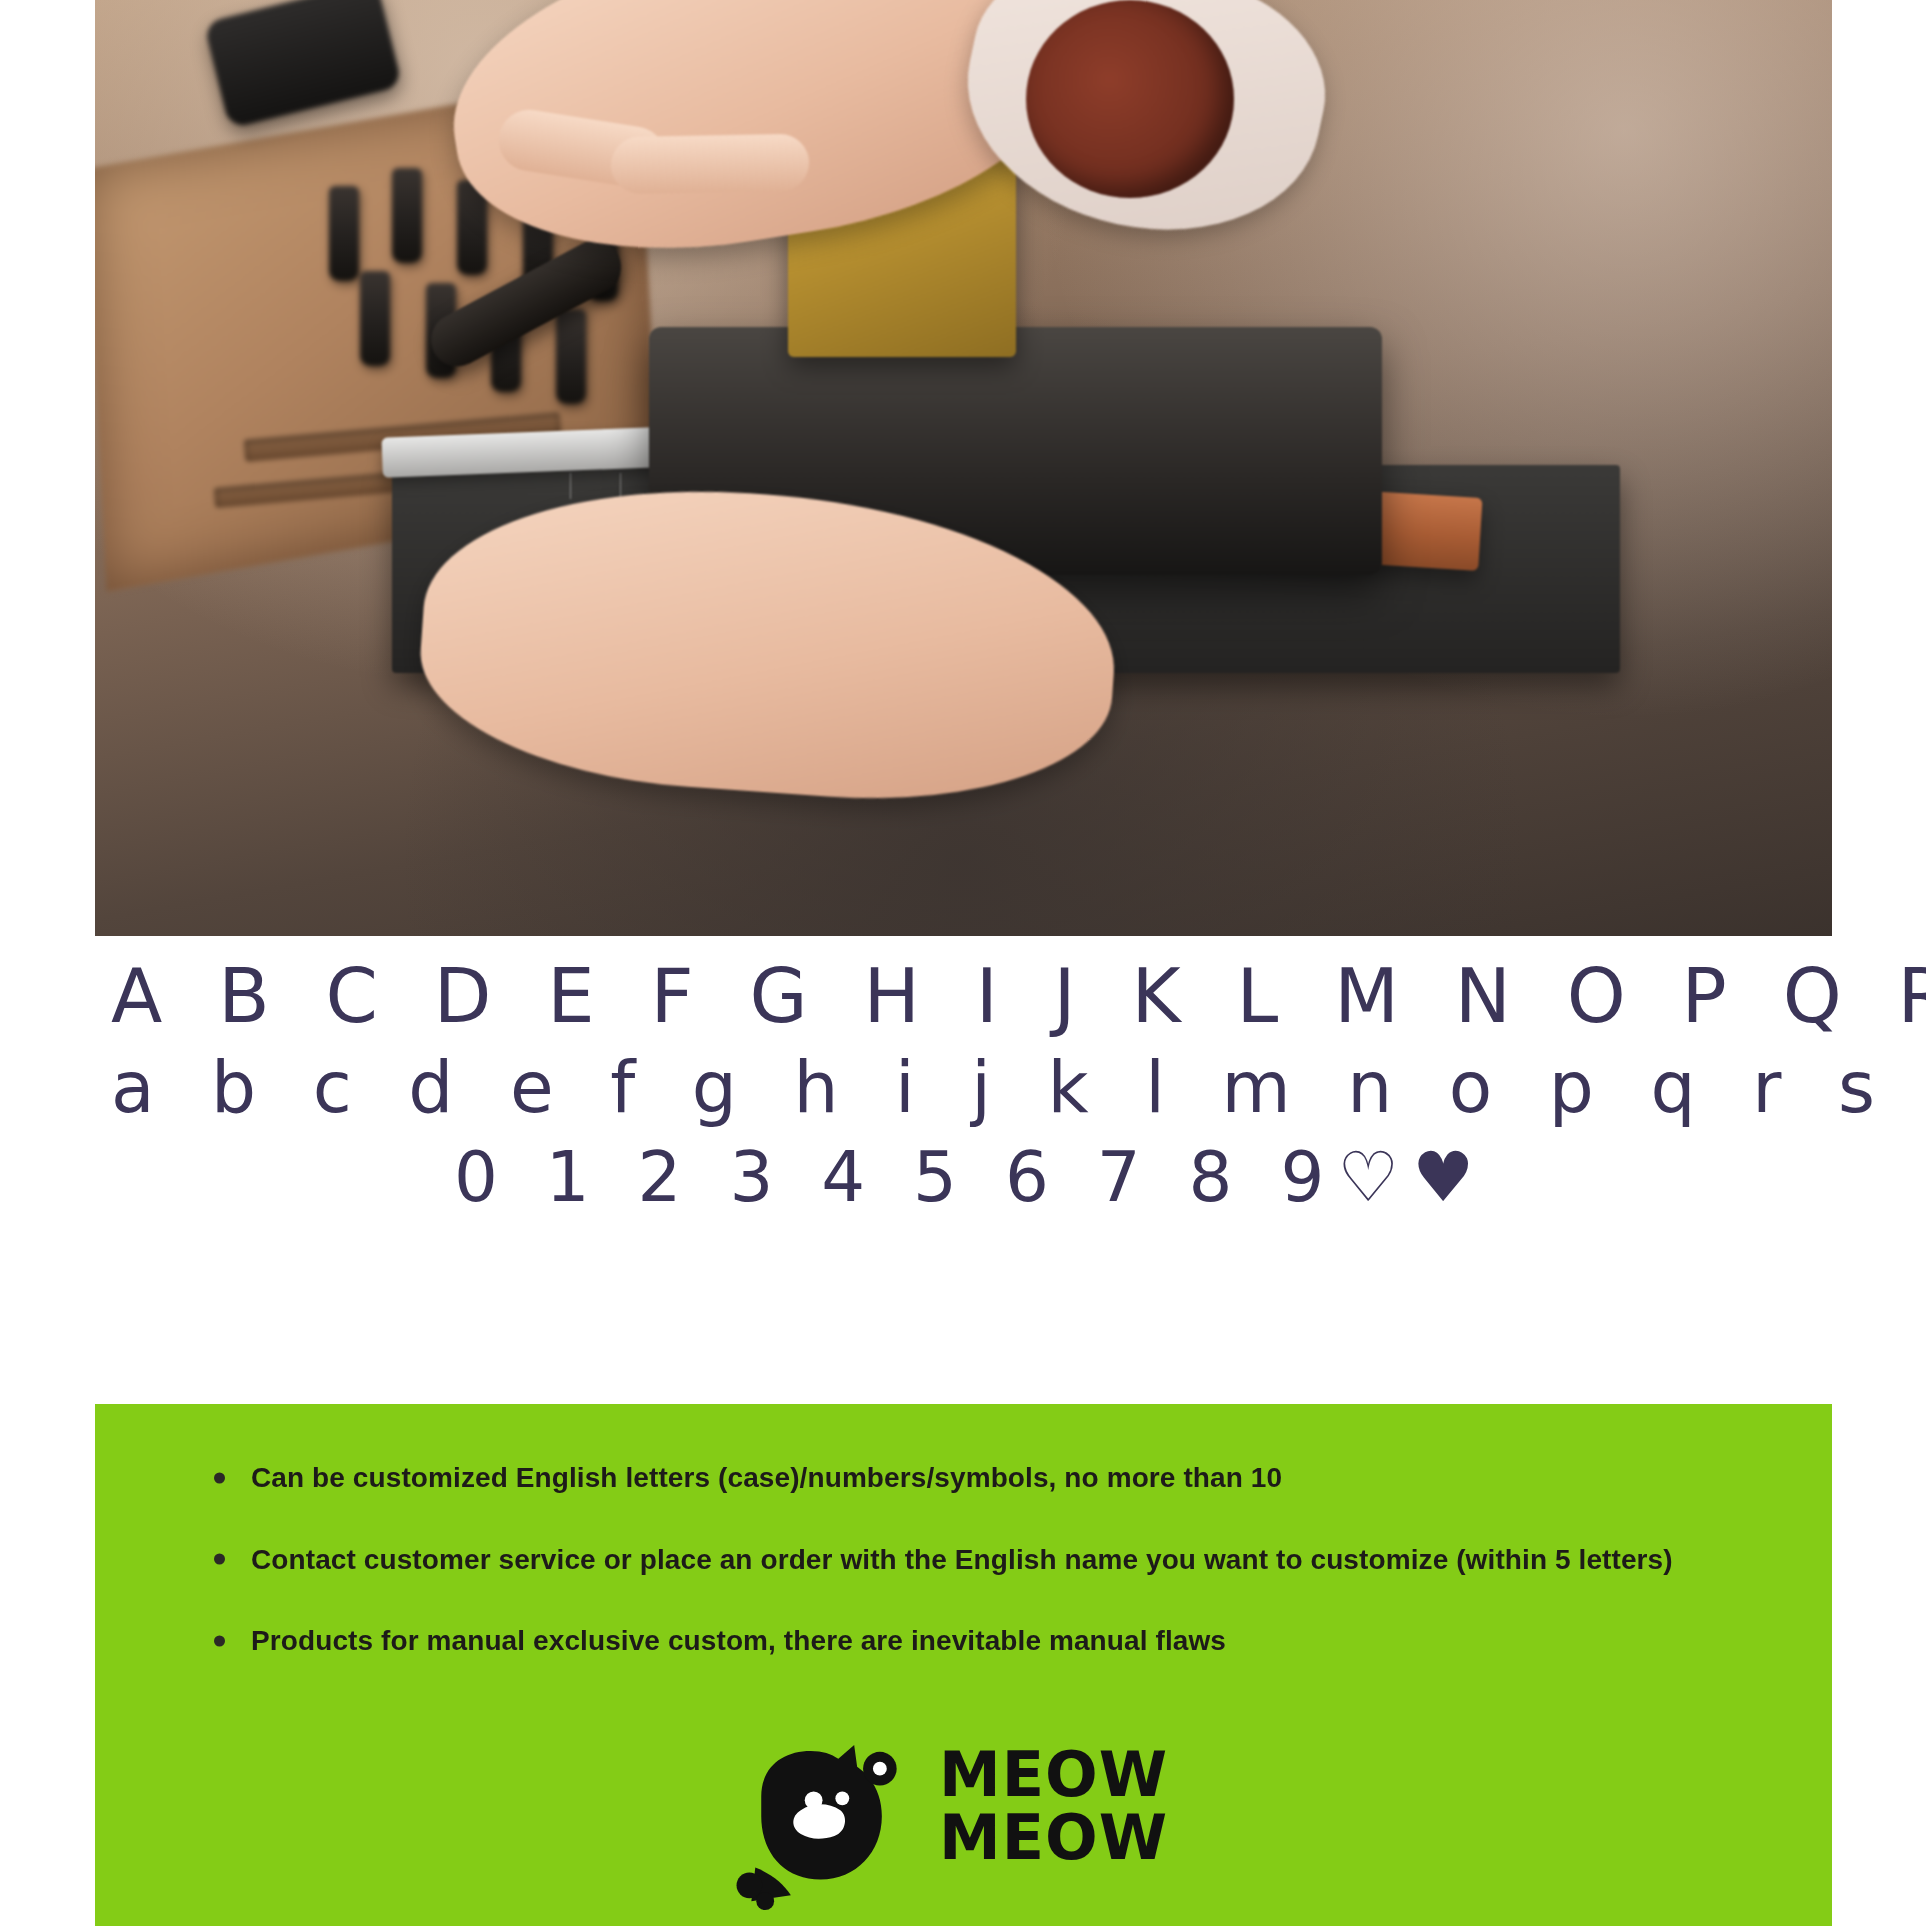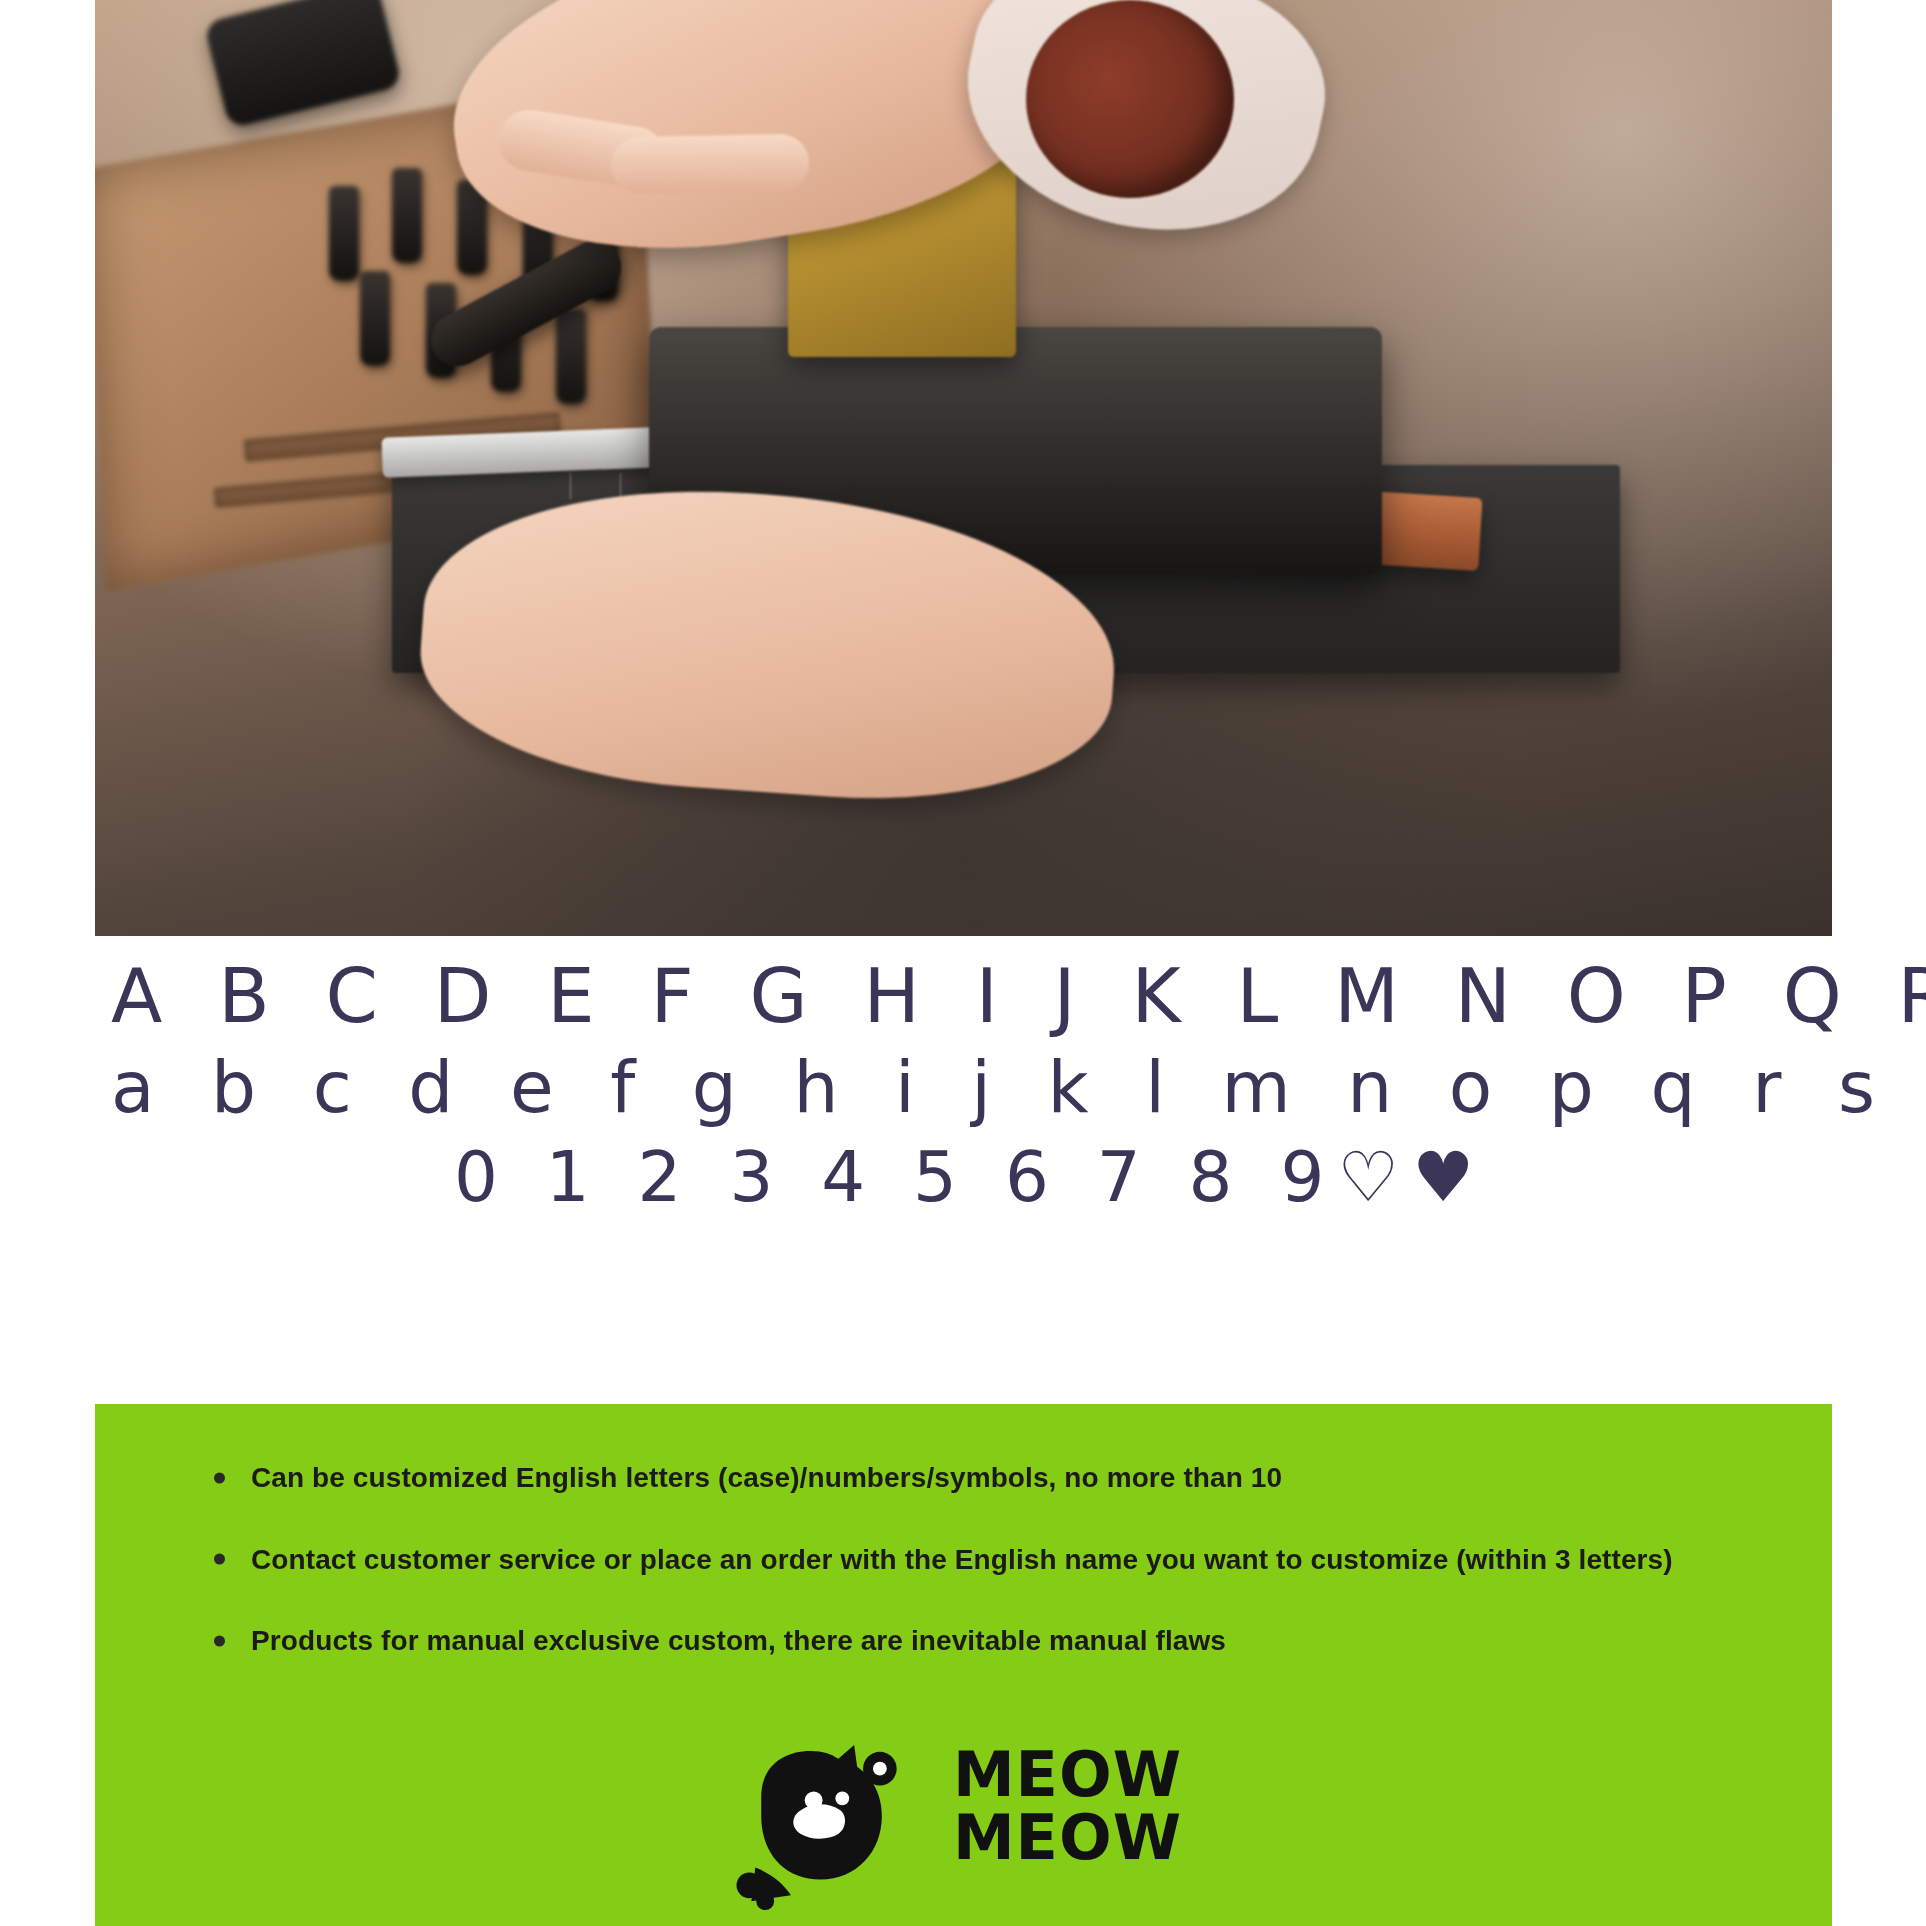"Contact customer service or place" li.note-item { text: 3 -> 5 }
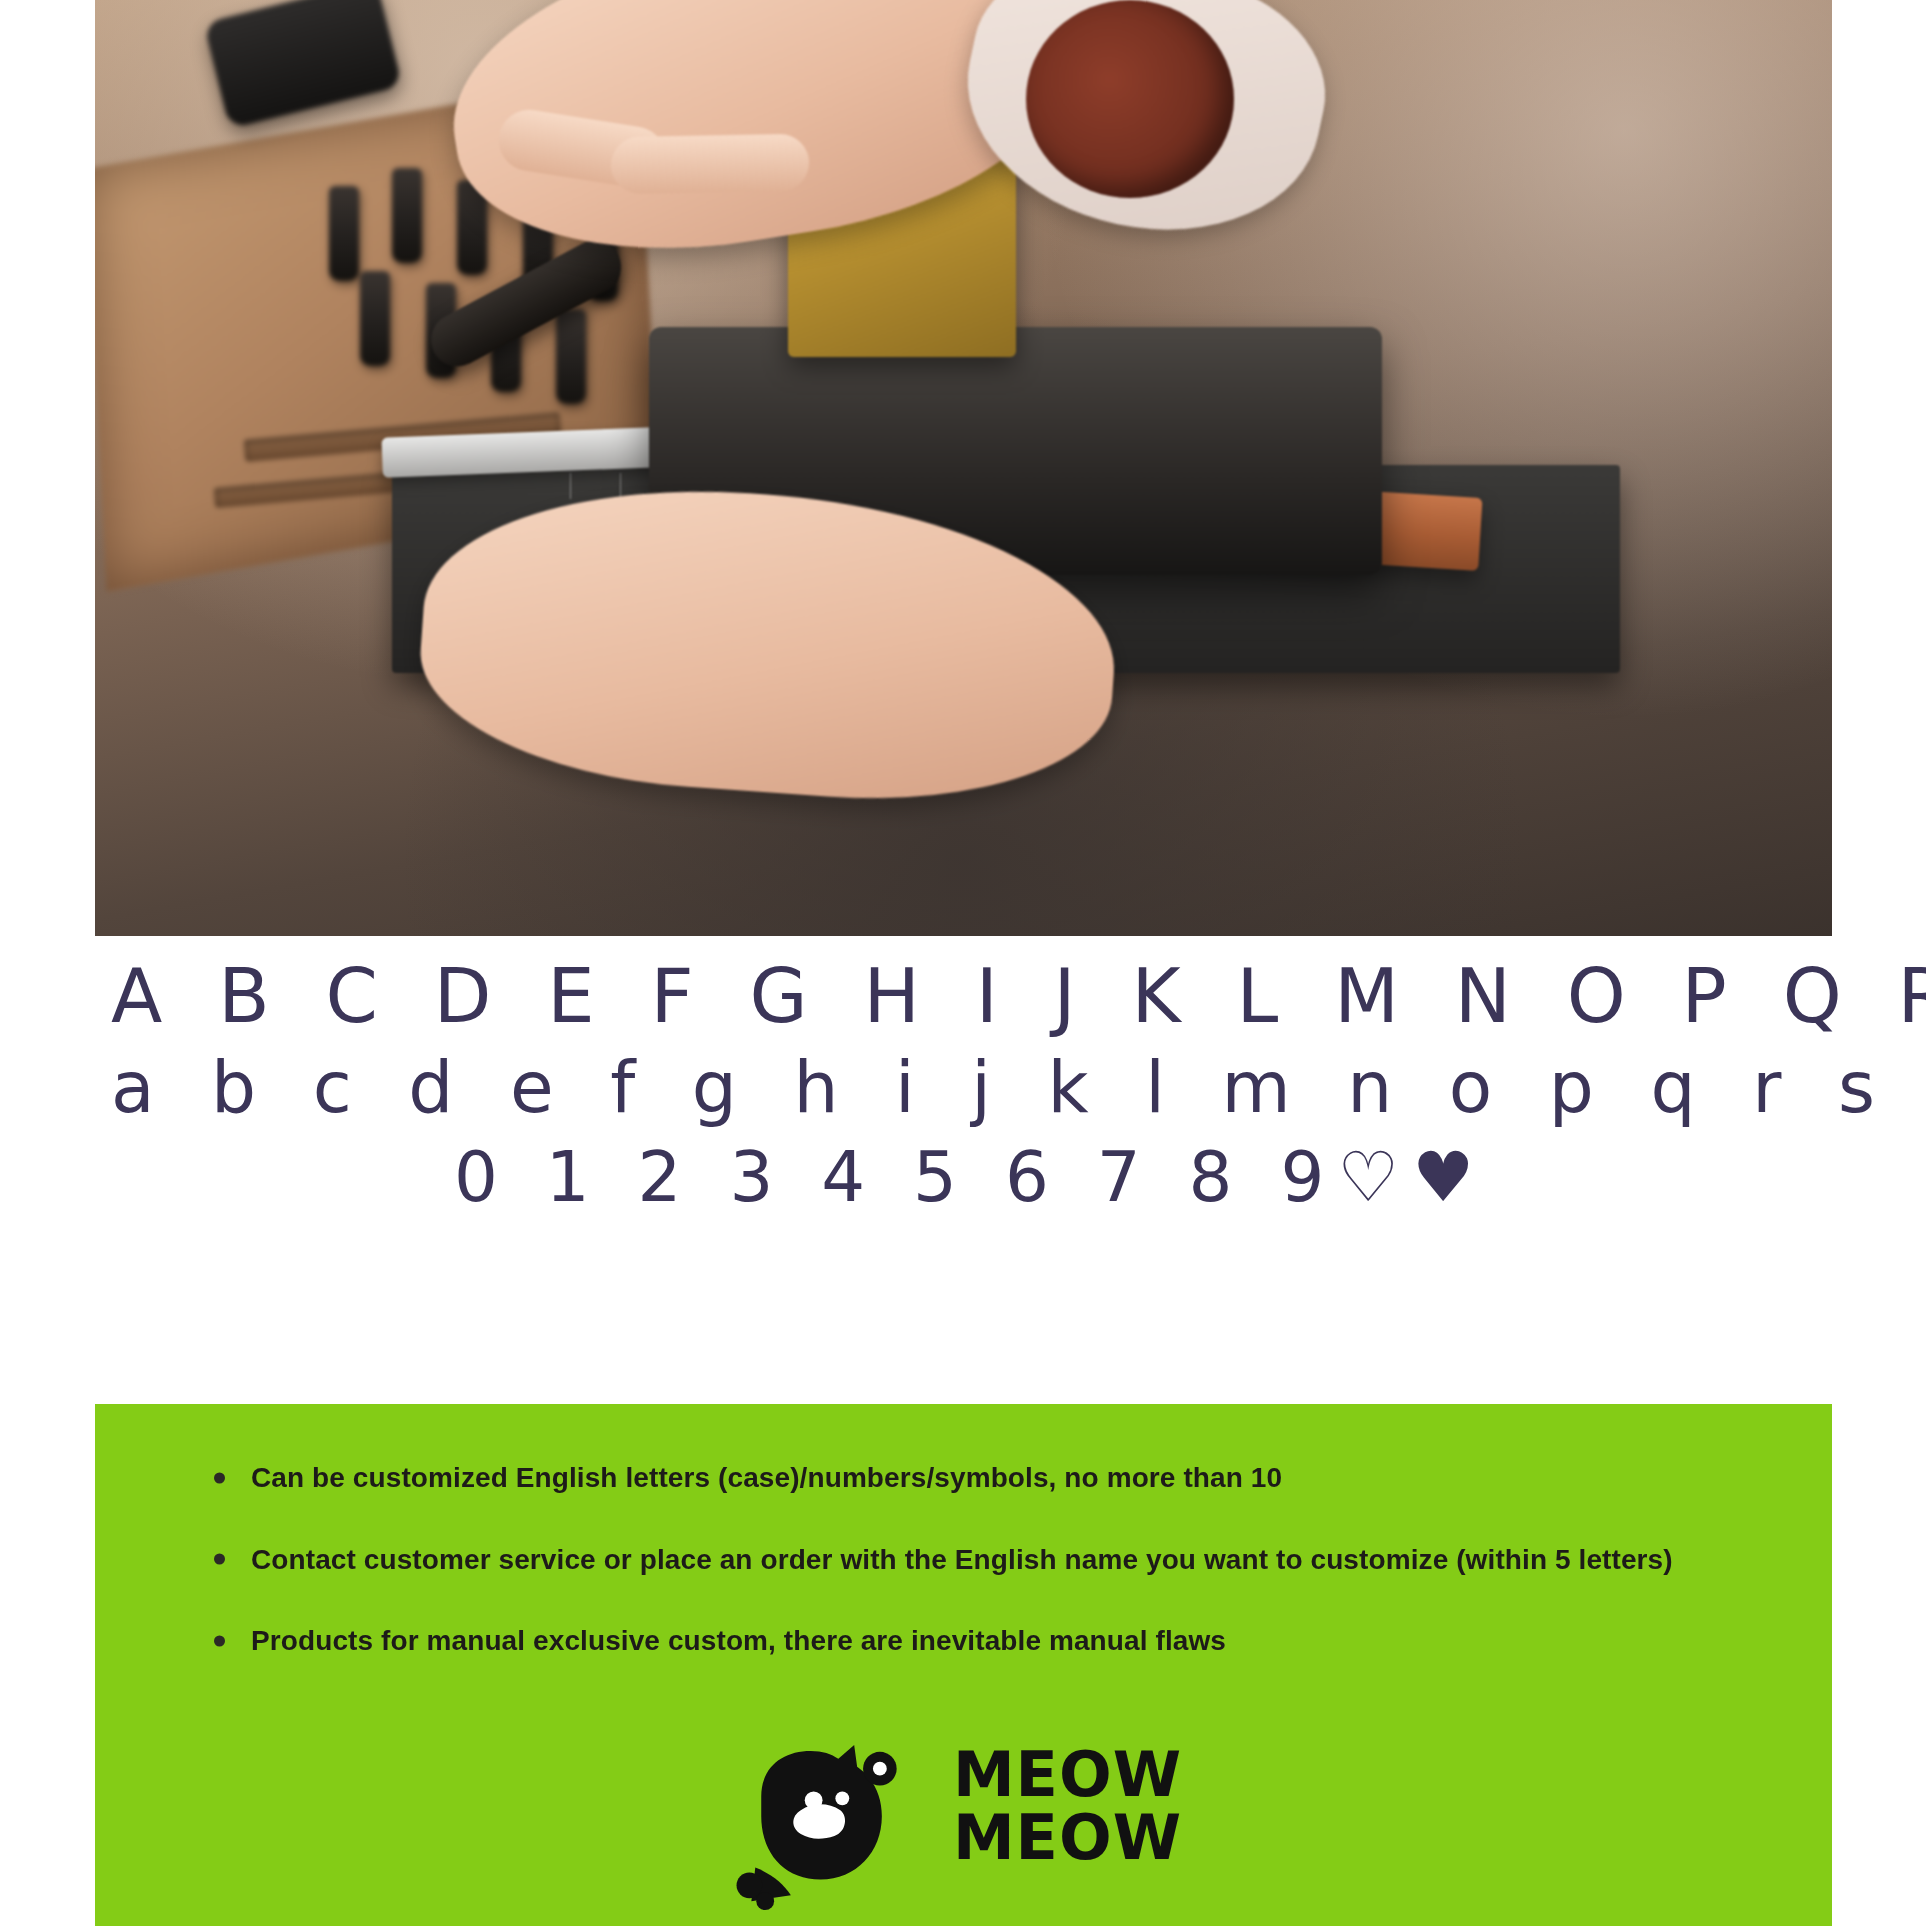"MEOW" .logo-text { text-align: center -> left }
